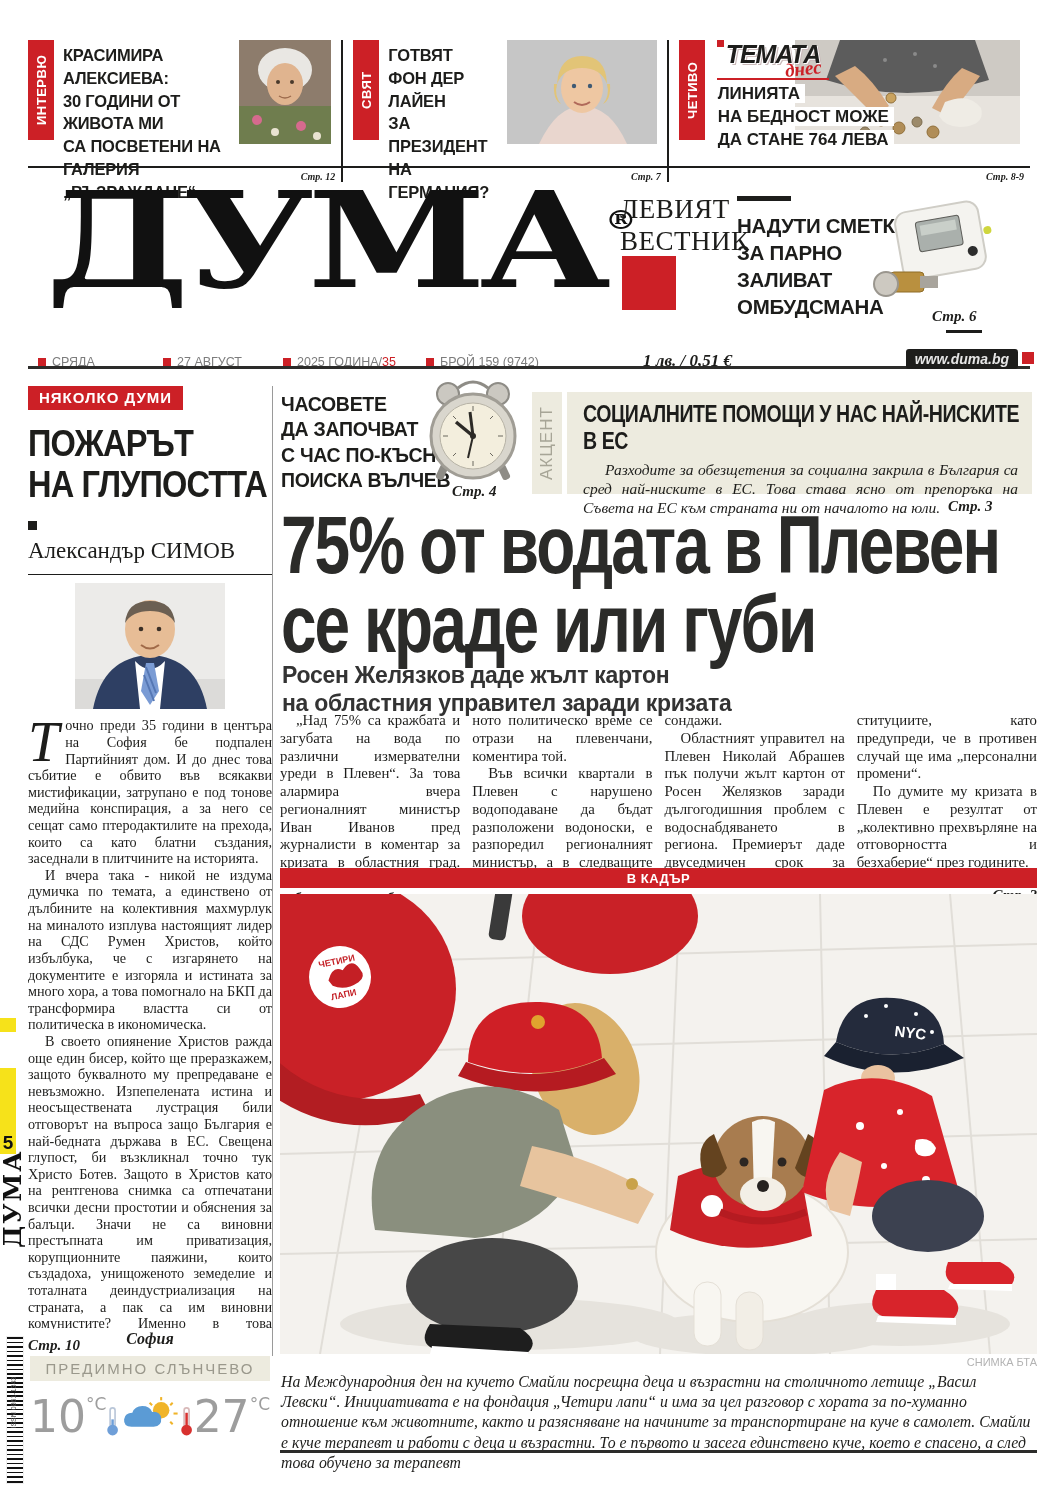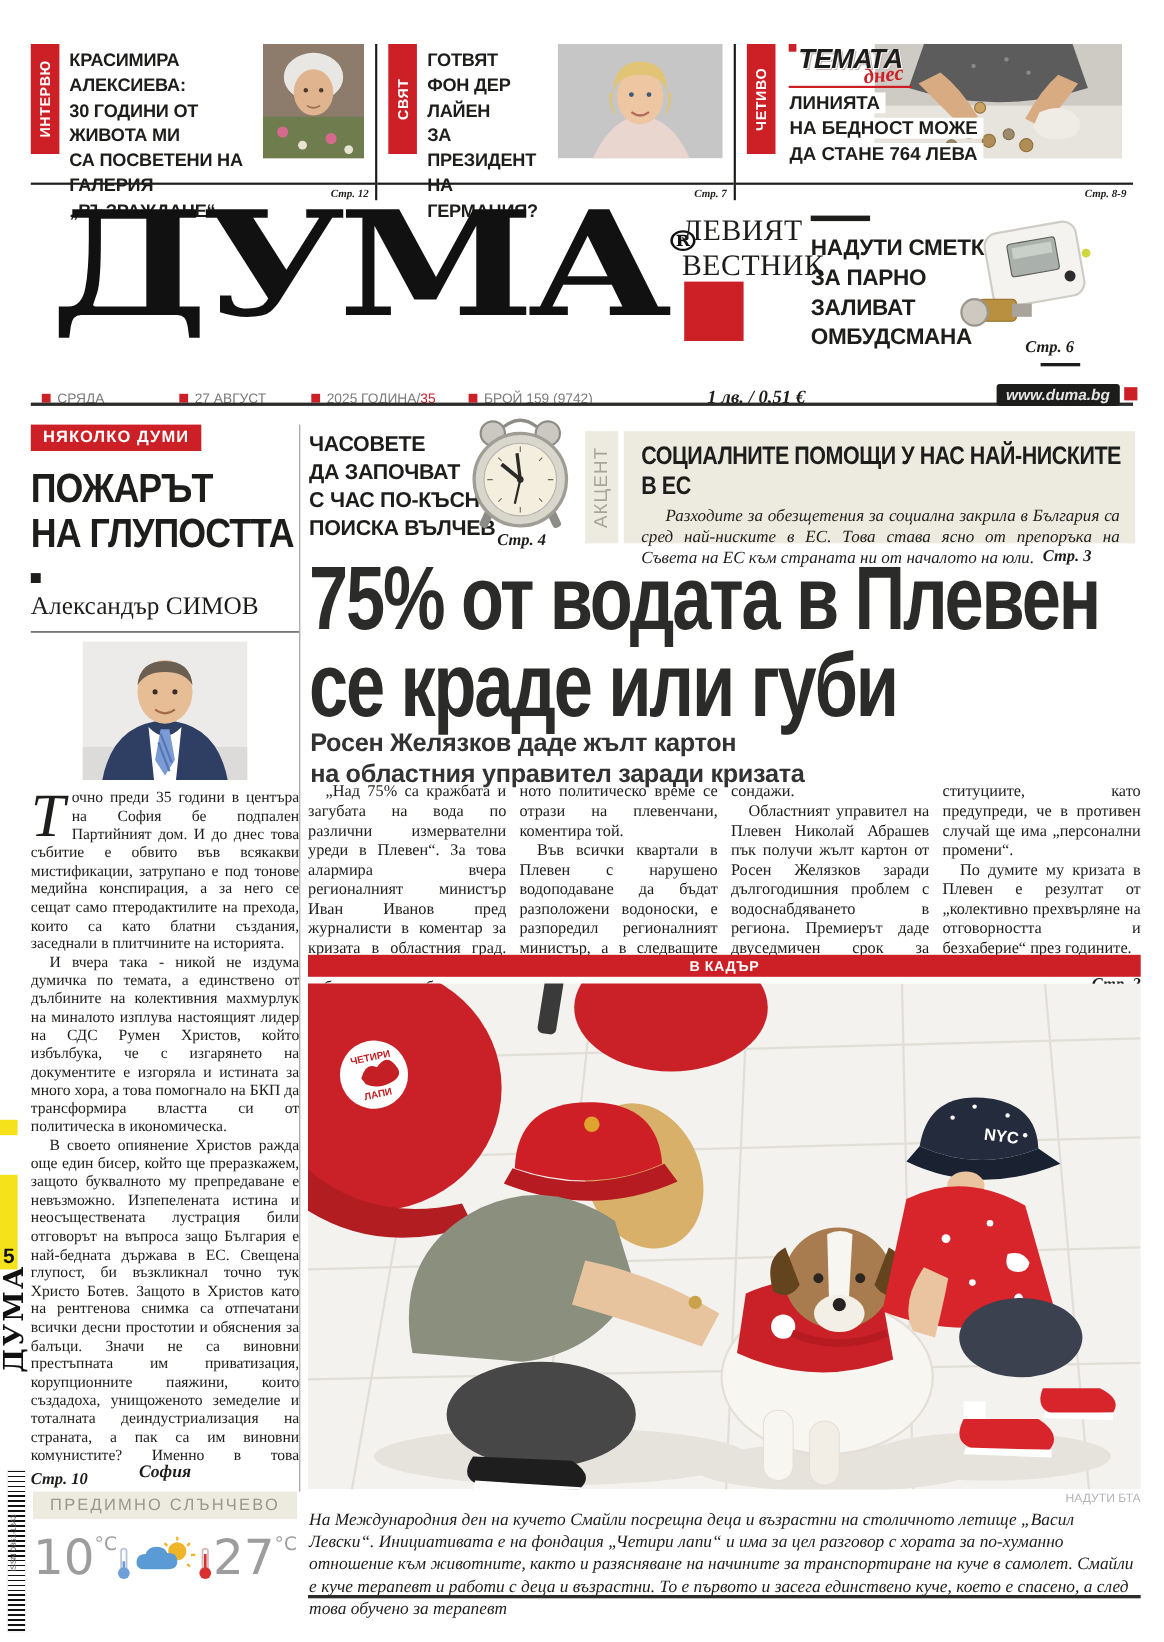"НАДУТИ БТА" div.credit { text: НАДУТИ -> СНИМКА }
